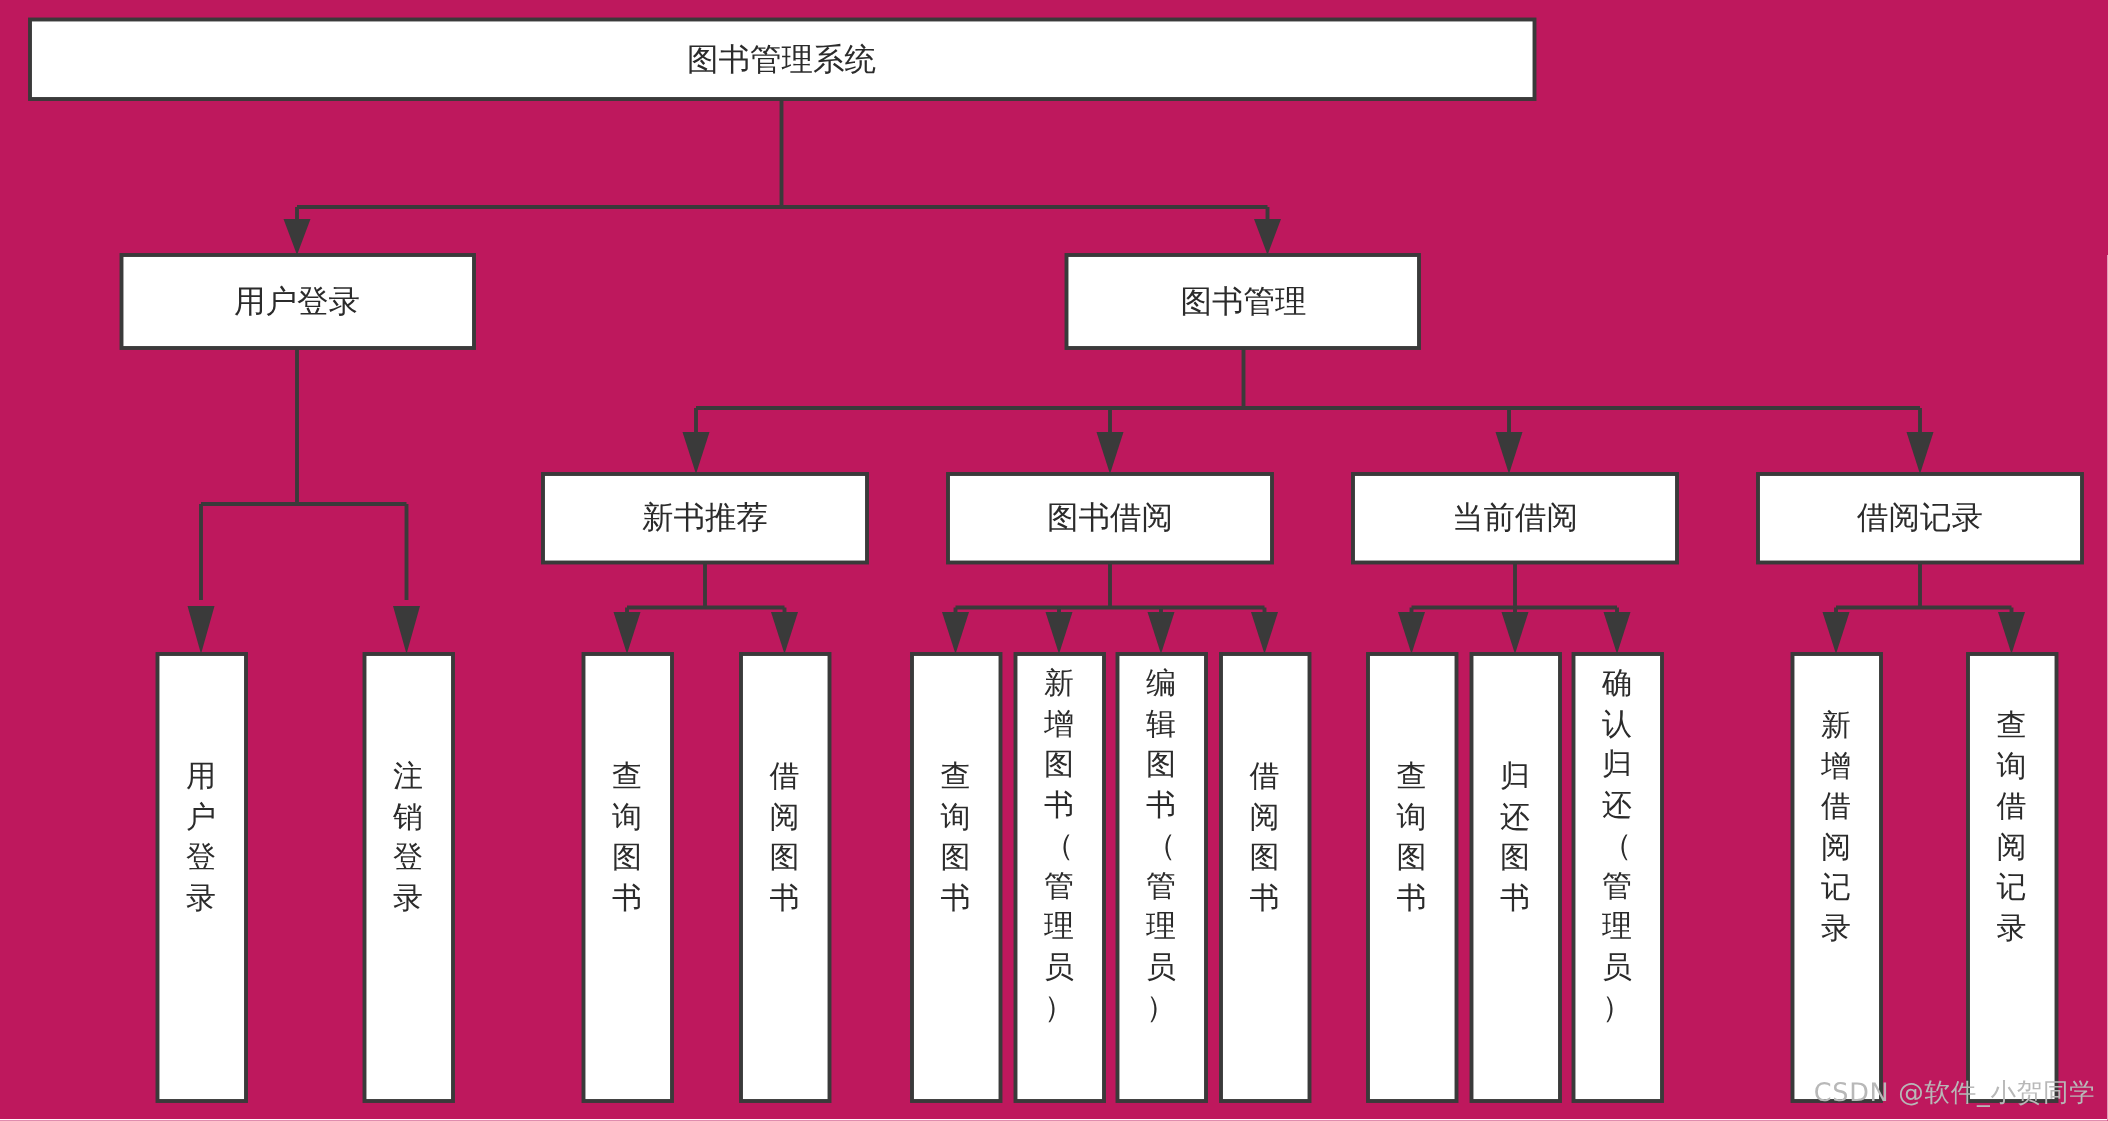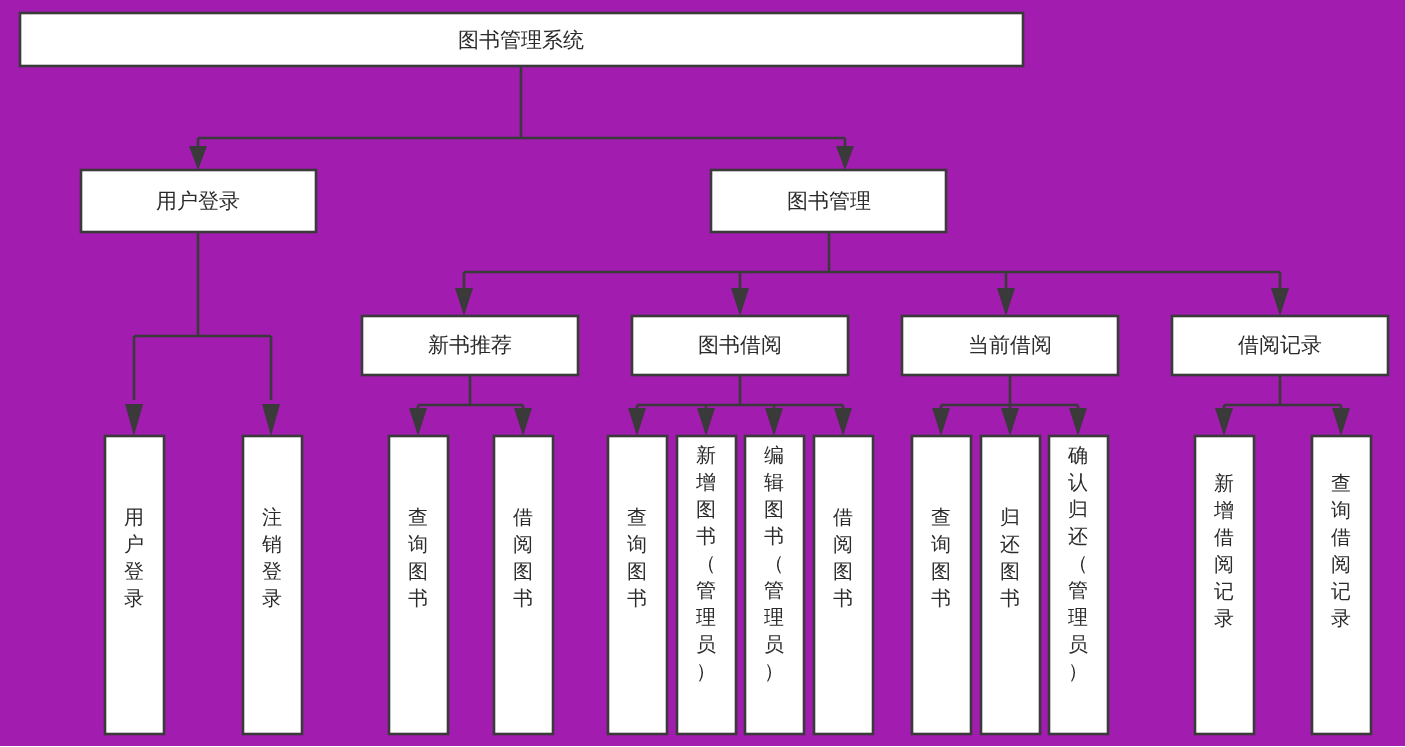"图书管理系统" #diagram-root { background: #a21caf -> #be185d }
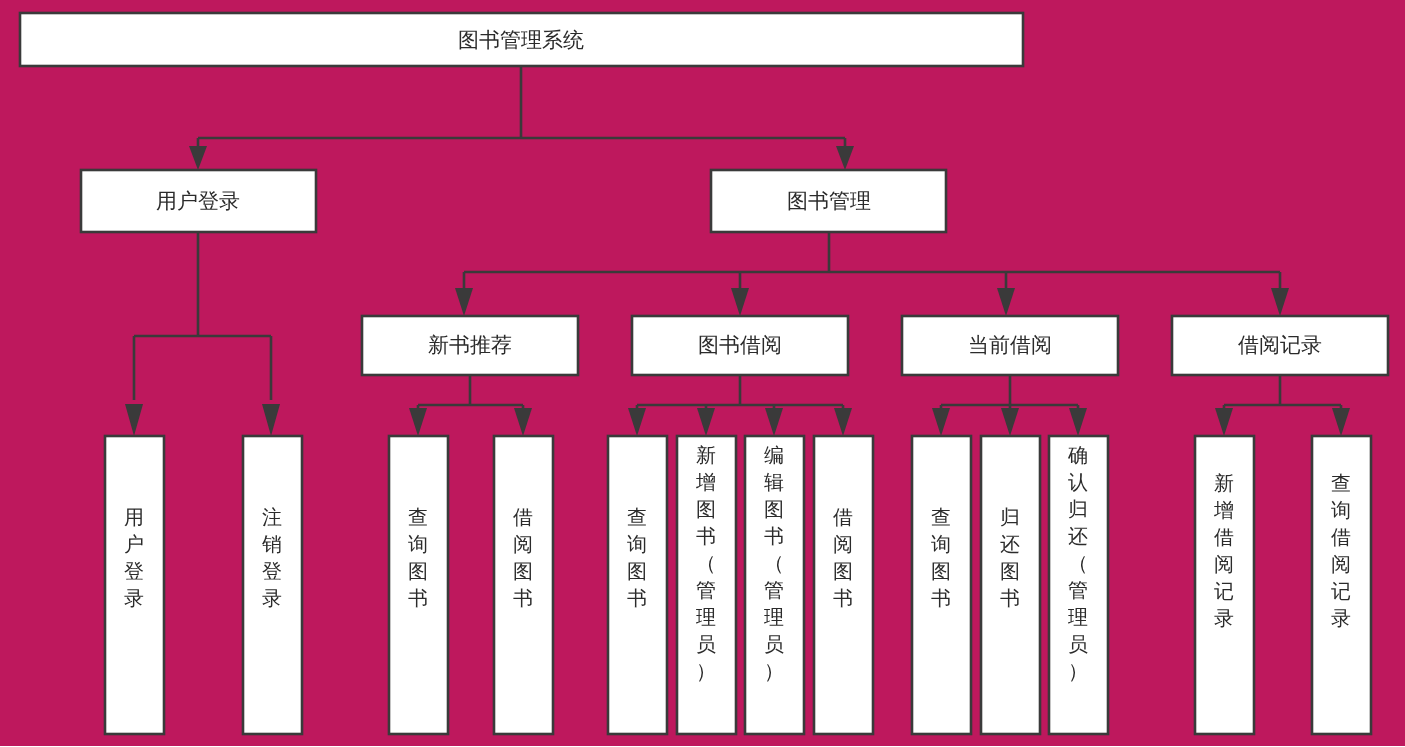"CSDN @软件_小贺同学" div.watermark { html: none -> <div>CSDN @软件_小贺同学</div> }
